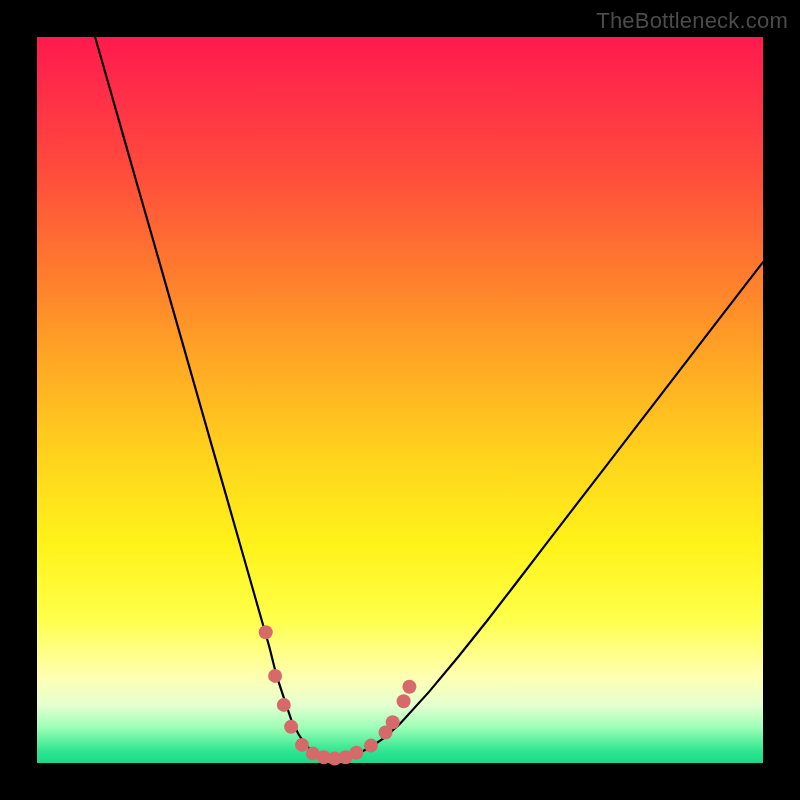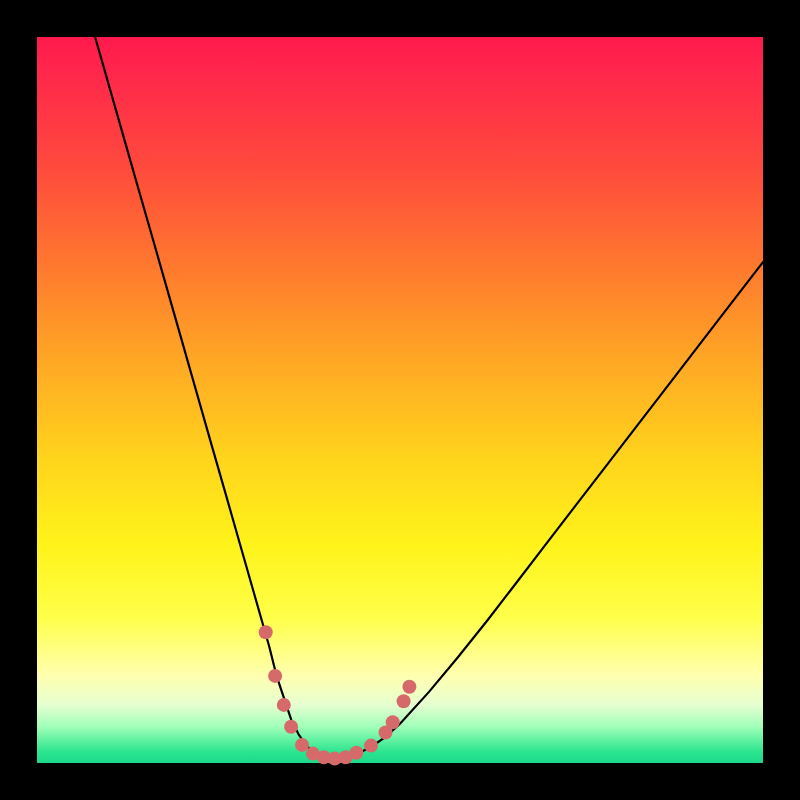"TheBottleneck.com" div.watermark { html: none -> <div>TheBottleneck.com</div> }
